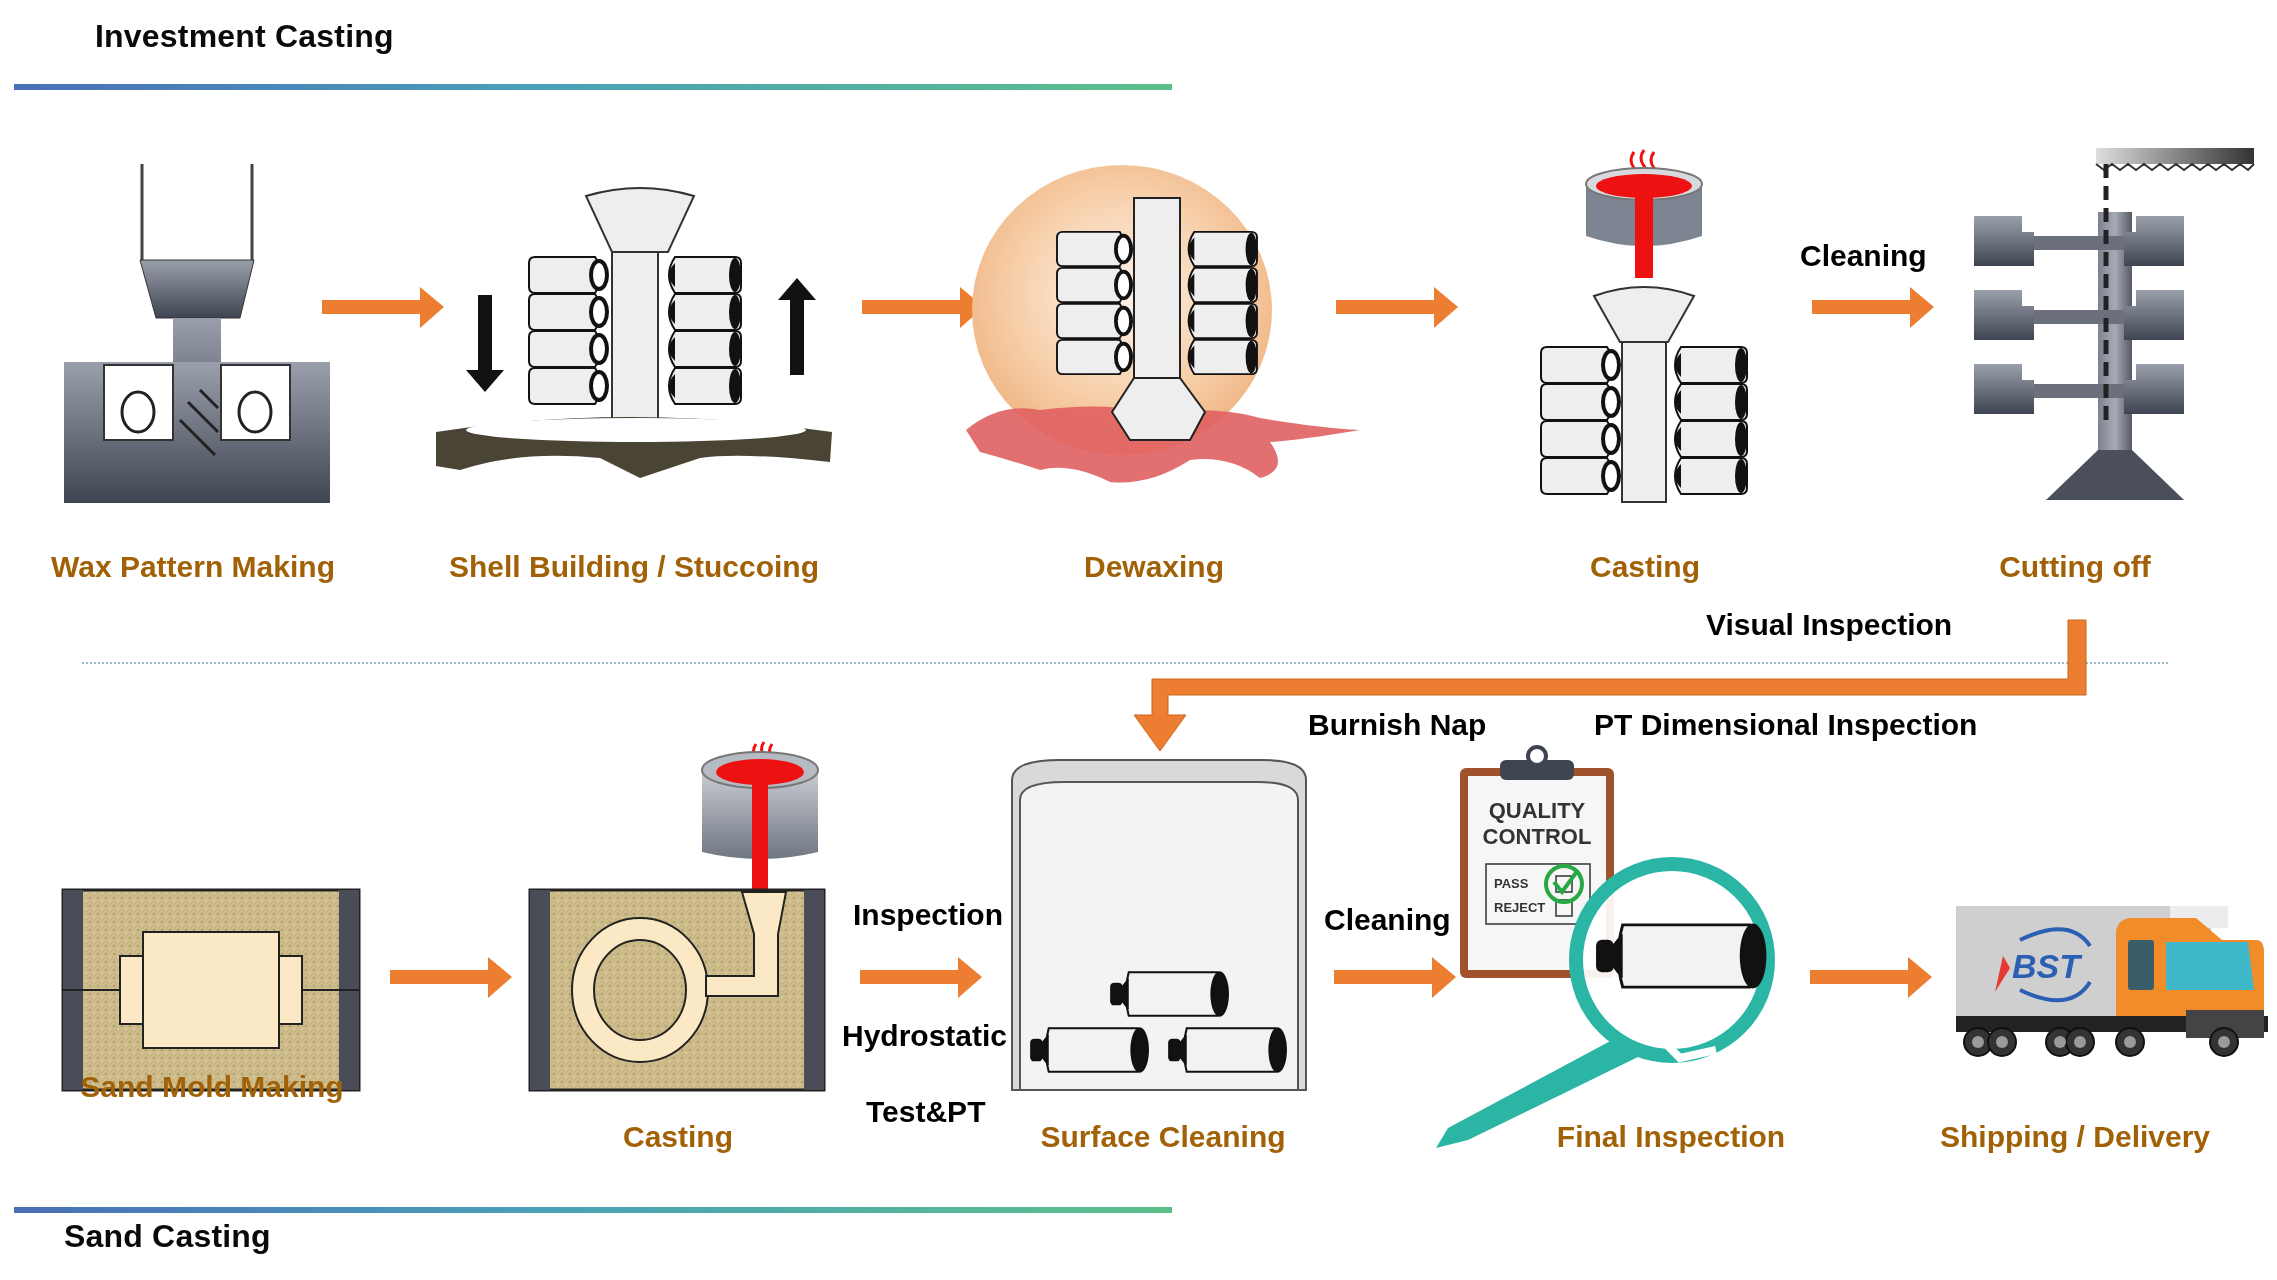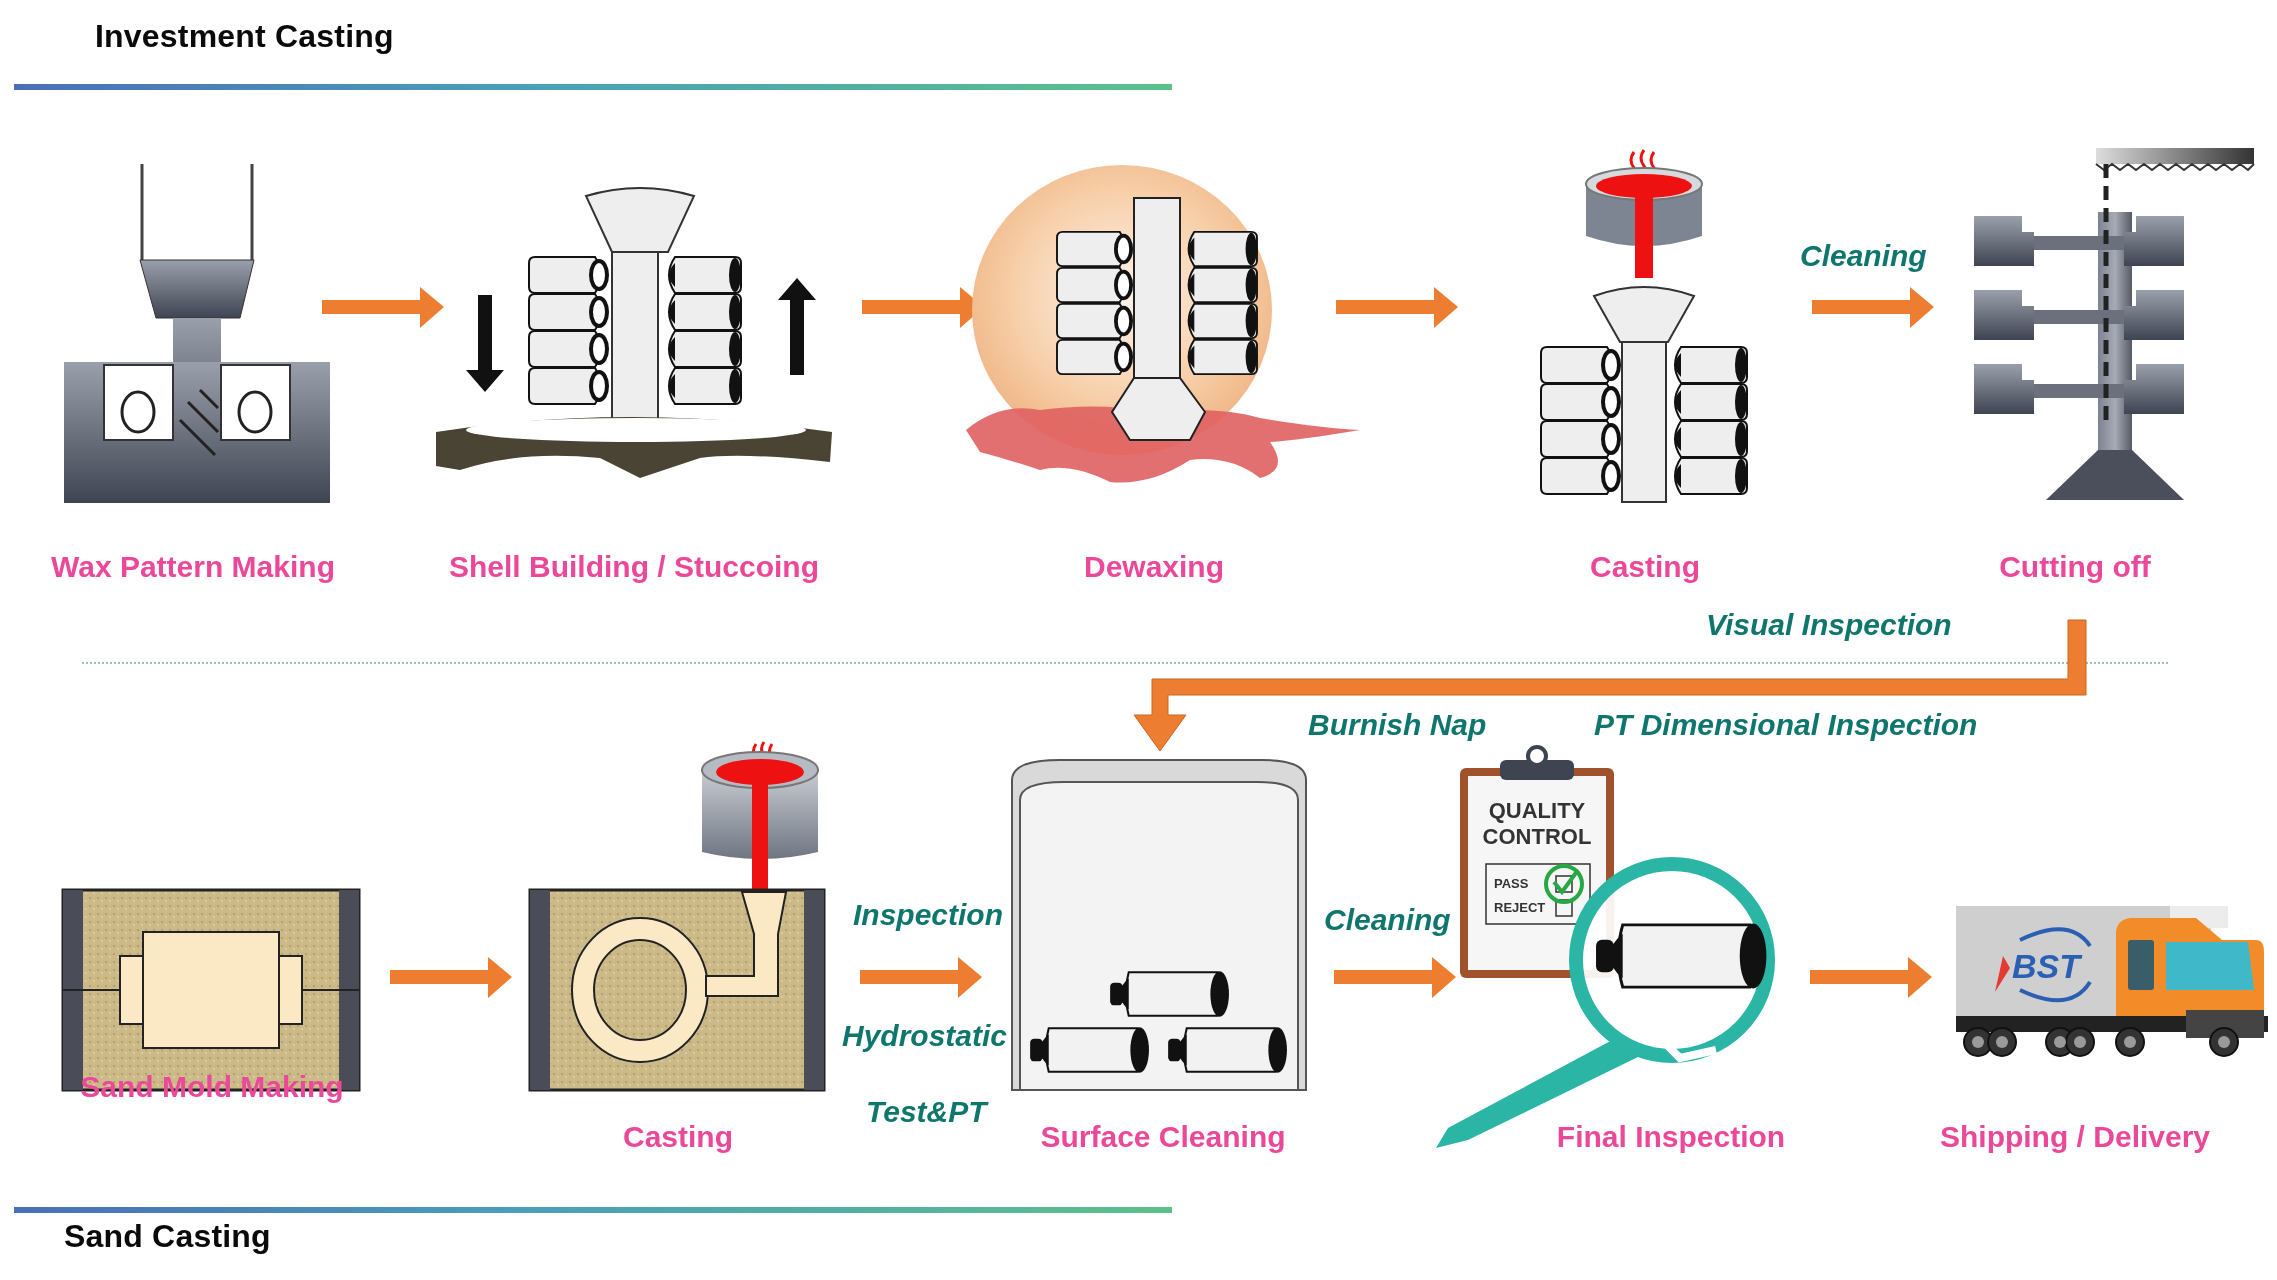"Cleaning" .note { color: #0f766e -> #000000; font-style: italic -> none }
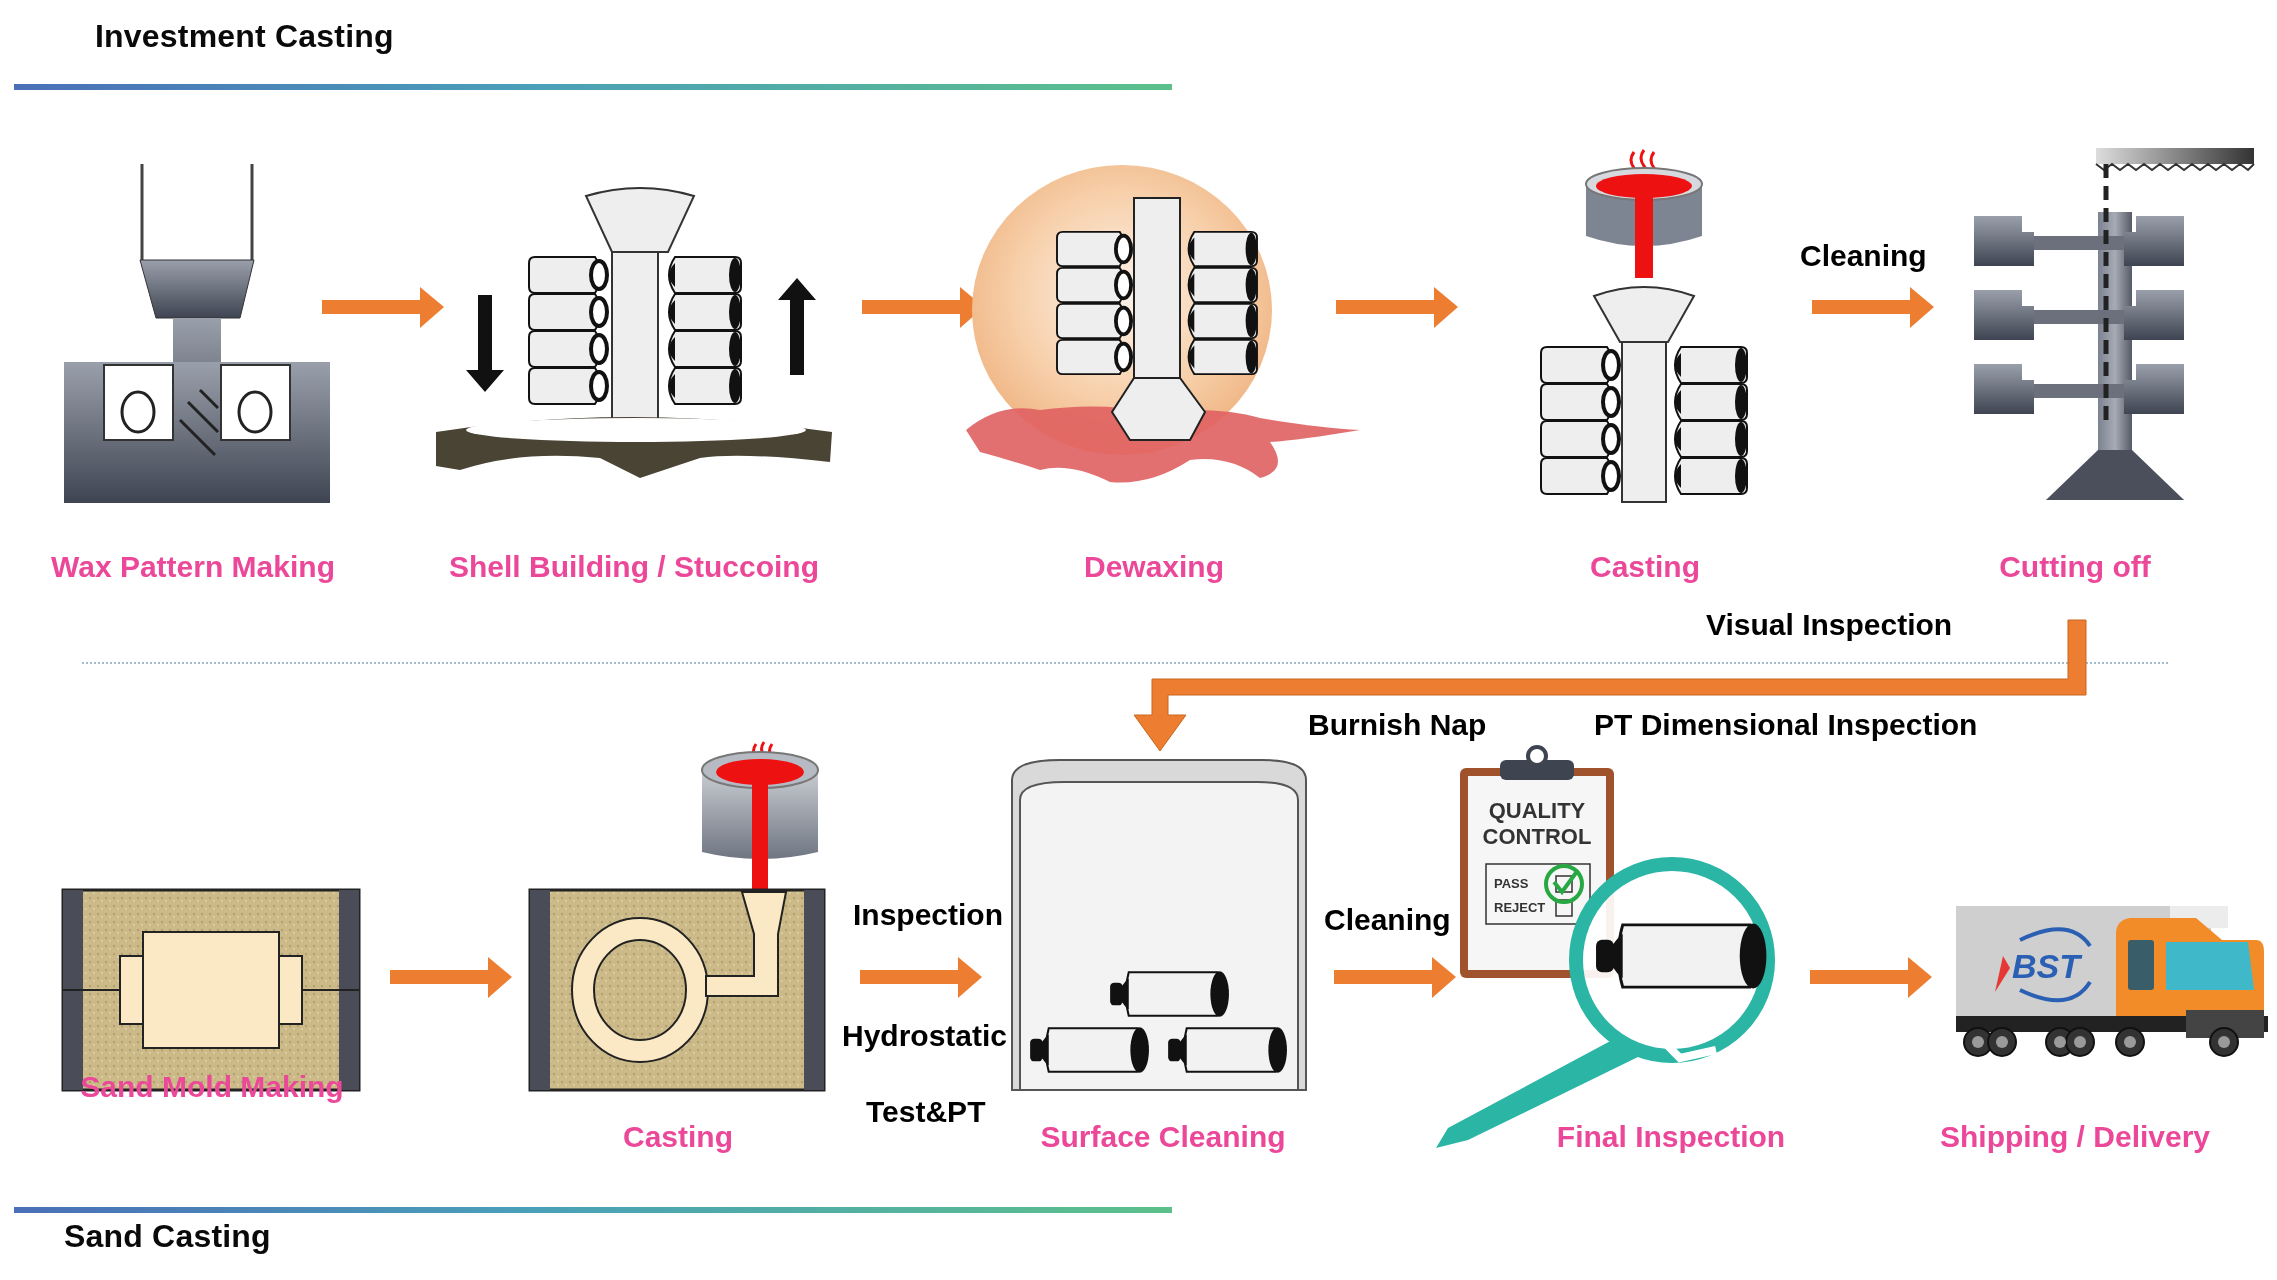"Wax Pattern Making" .step-label { color: #ec4899 -> #a16207 }
